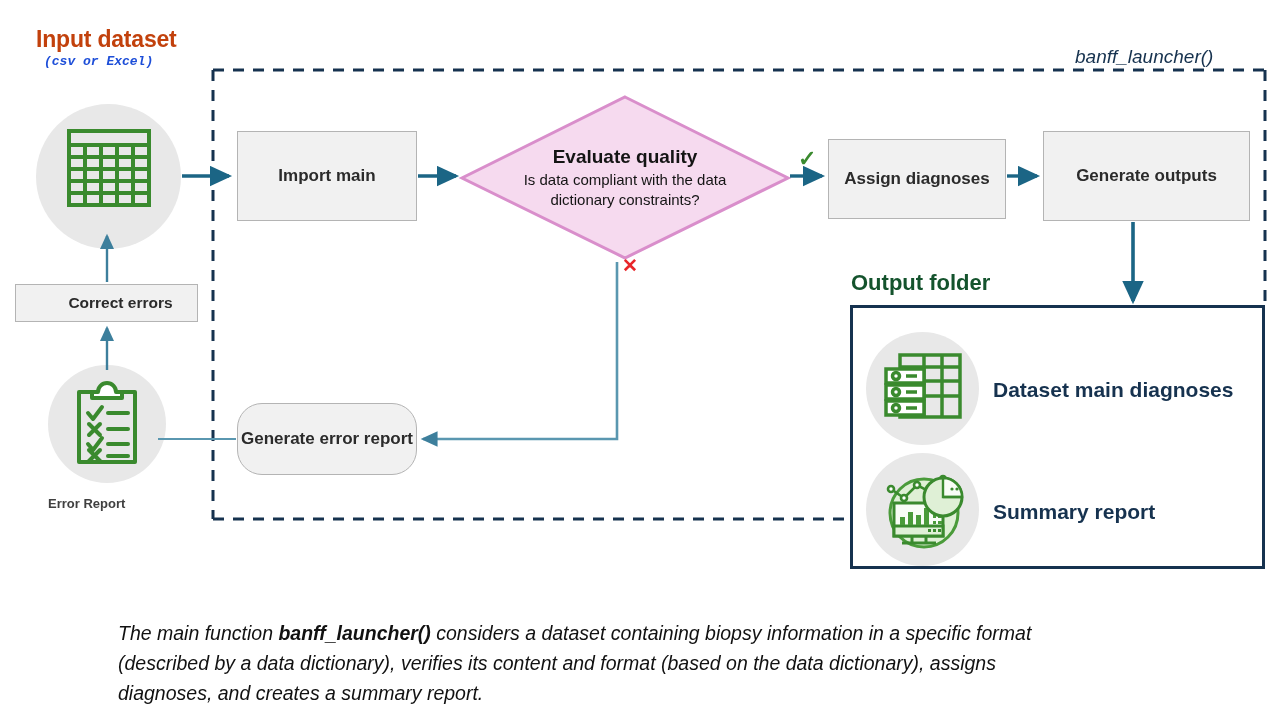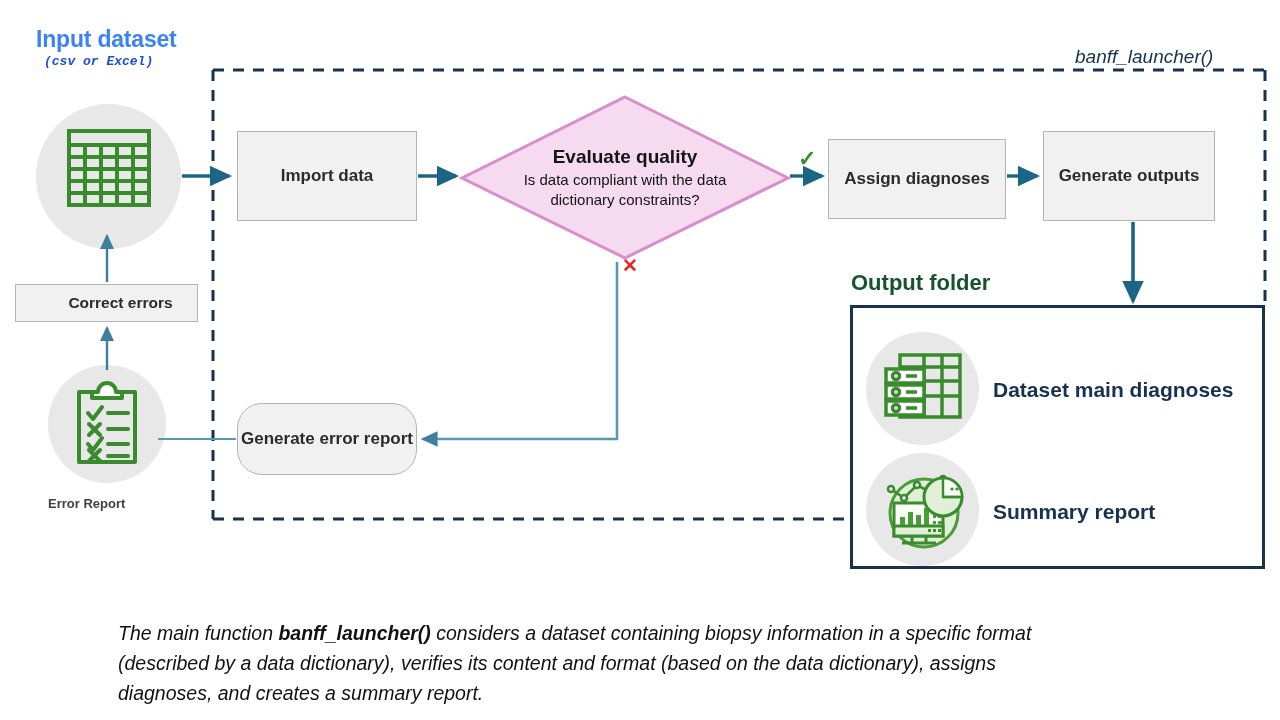"Input dataset" .title-main { color: #3b82f6 -> #c2410c }
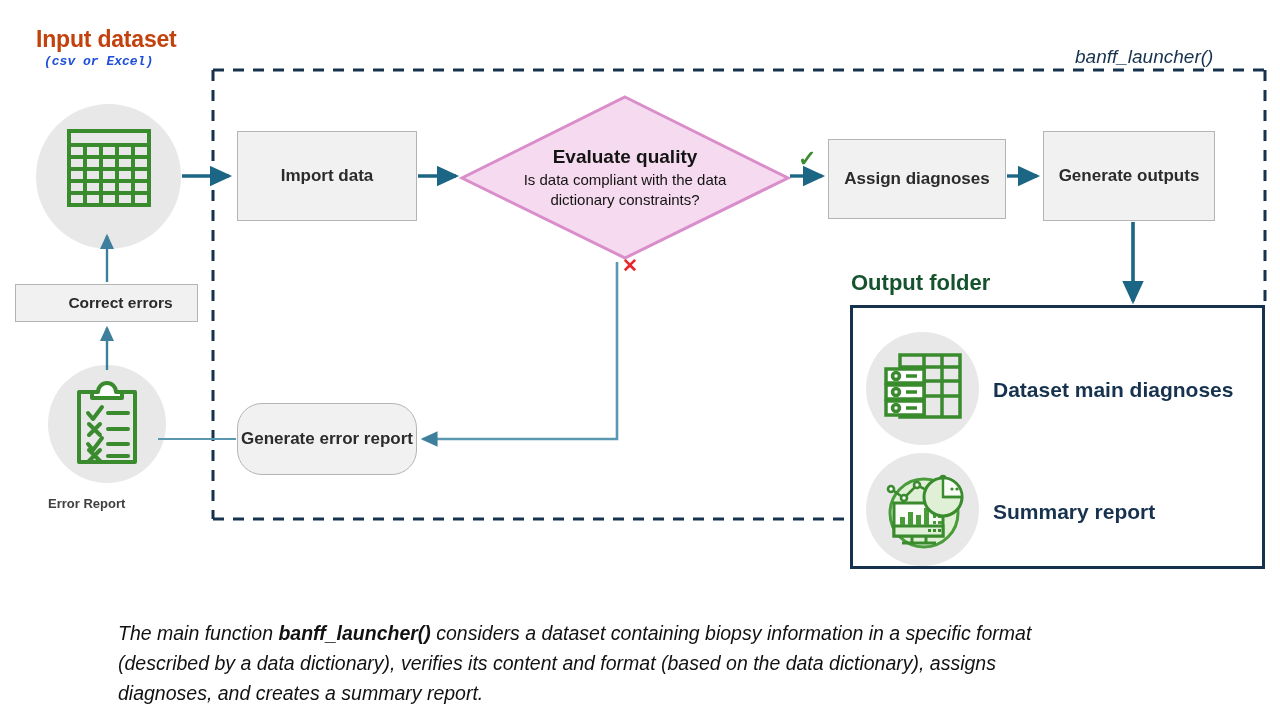"Import data" div.abs { text: data -> main }
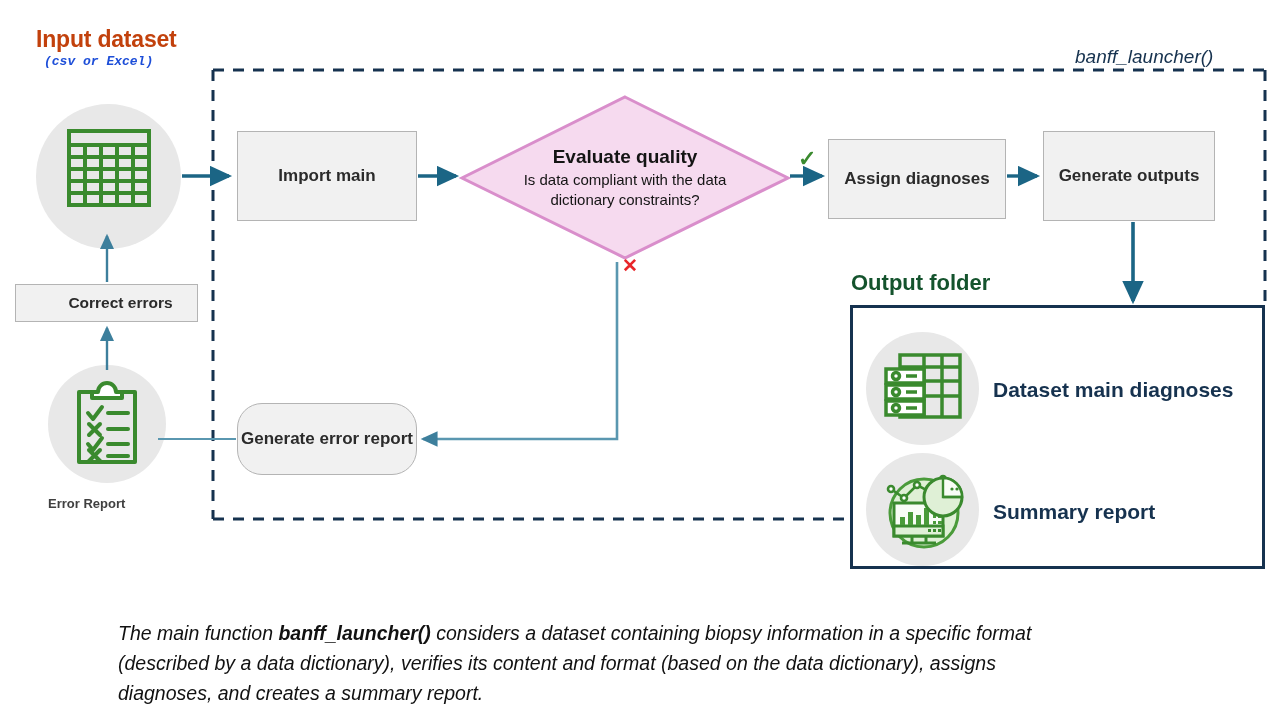"Generate outputs" div.abs { width: 172px -> 207px }
